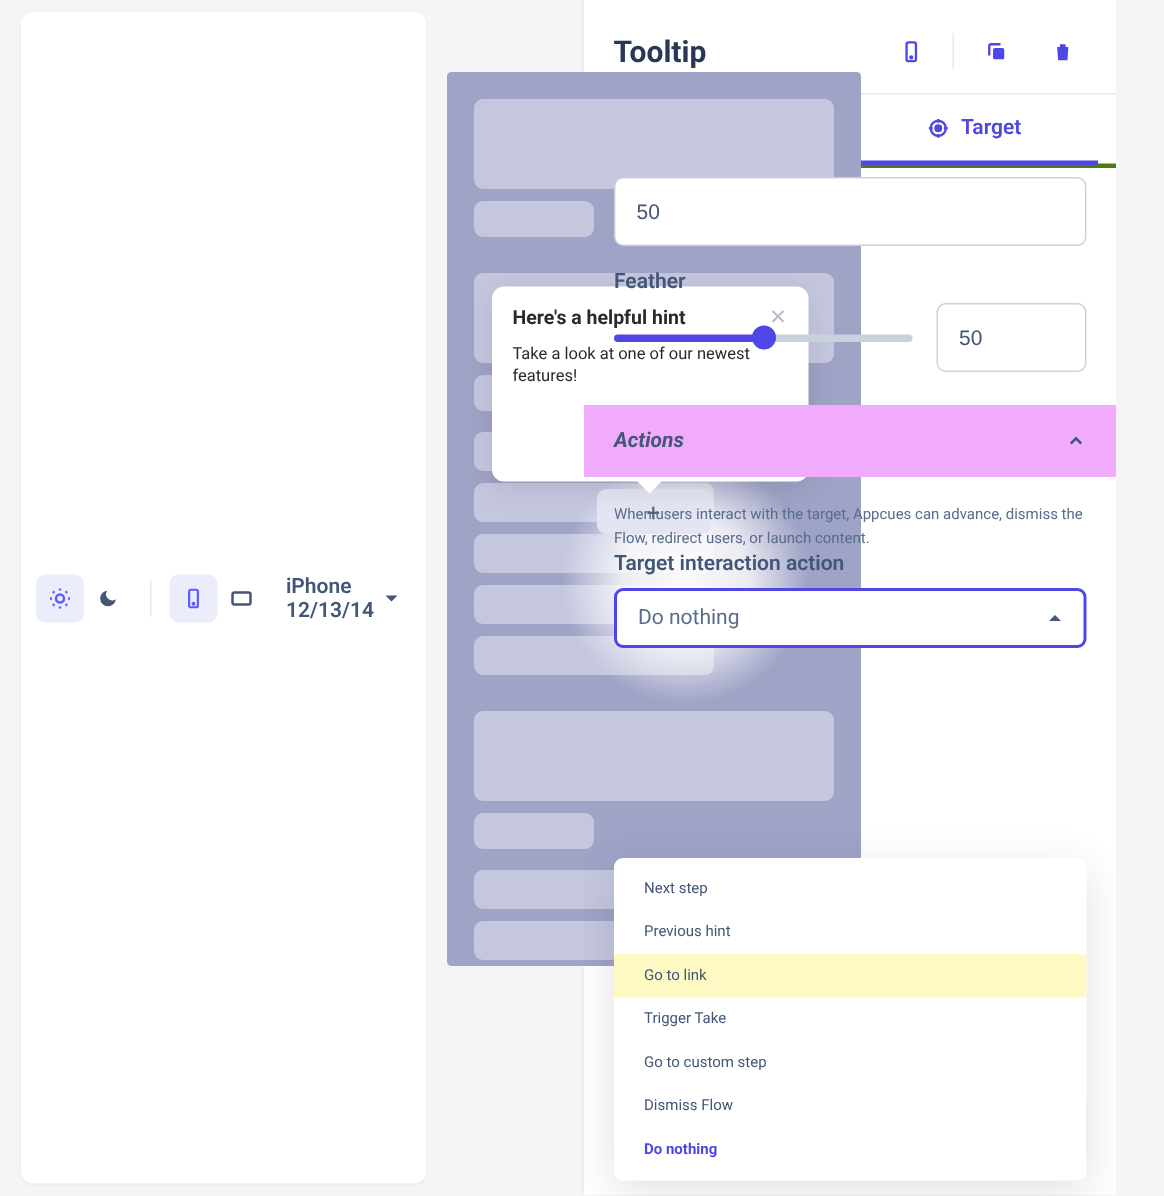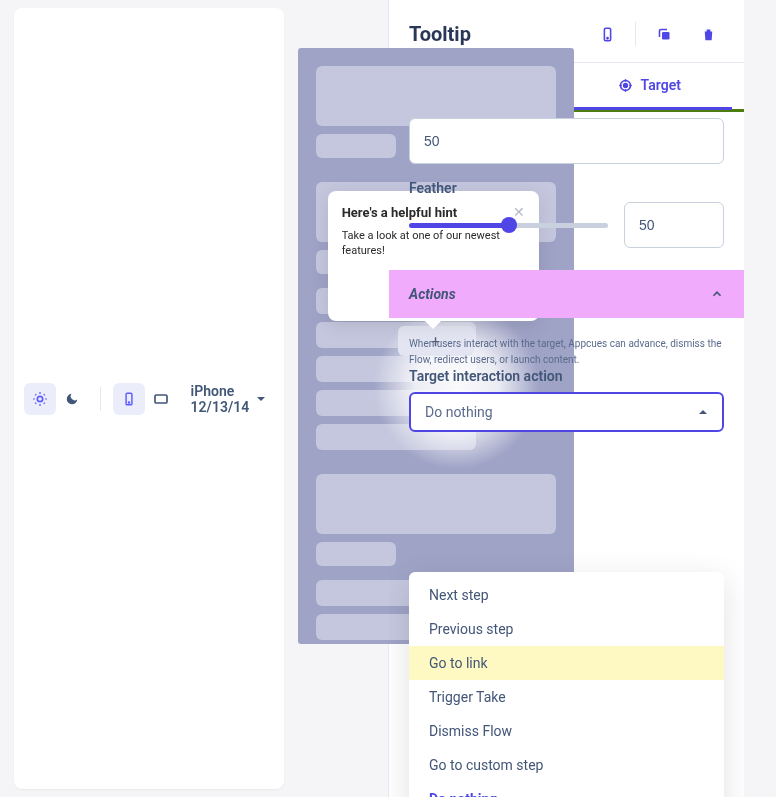"Next step" .dropdown-item { font-size: 14px -> 10px }
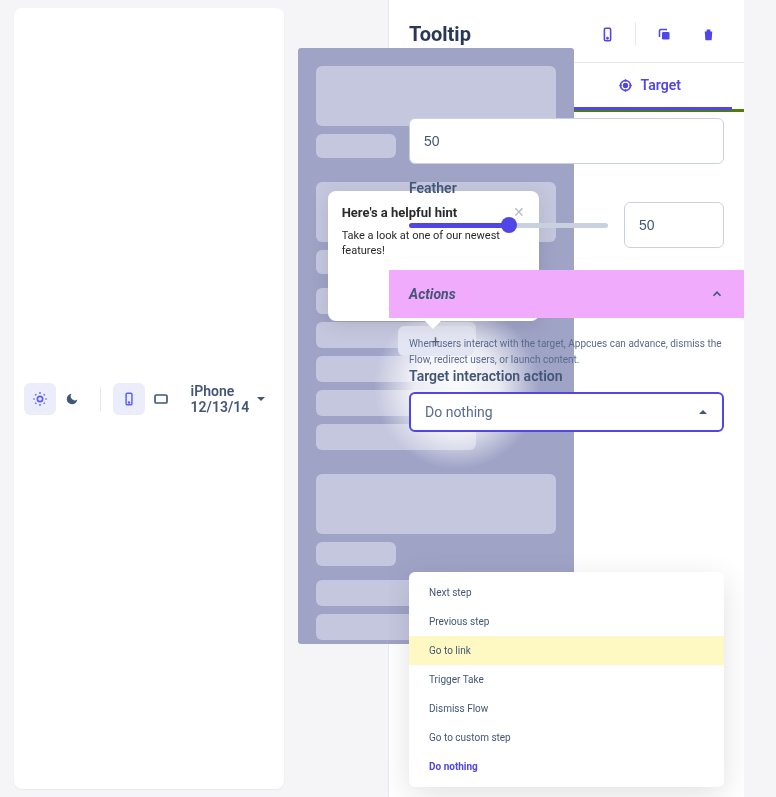"Previous step" div.dropdown-item { text: step -> hint }
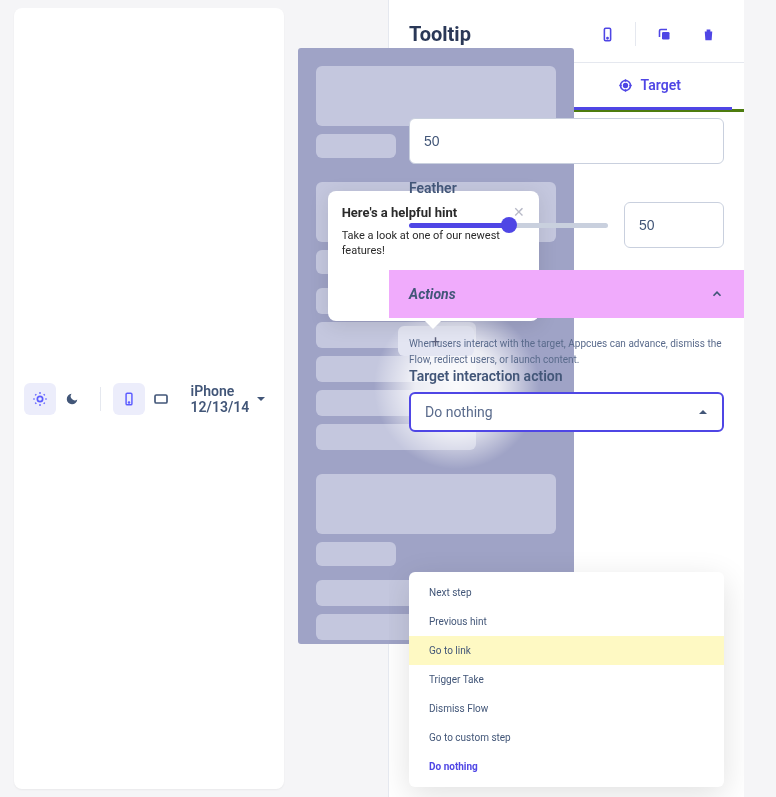"Dismiss Flow" div.dropdown-item { order: before "Go to custom step" -> after "Go to custom step" }
